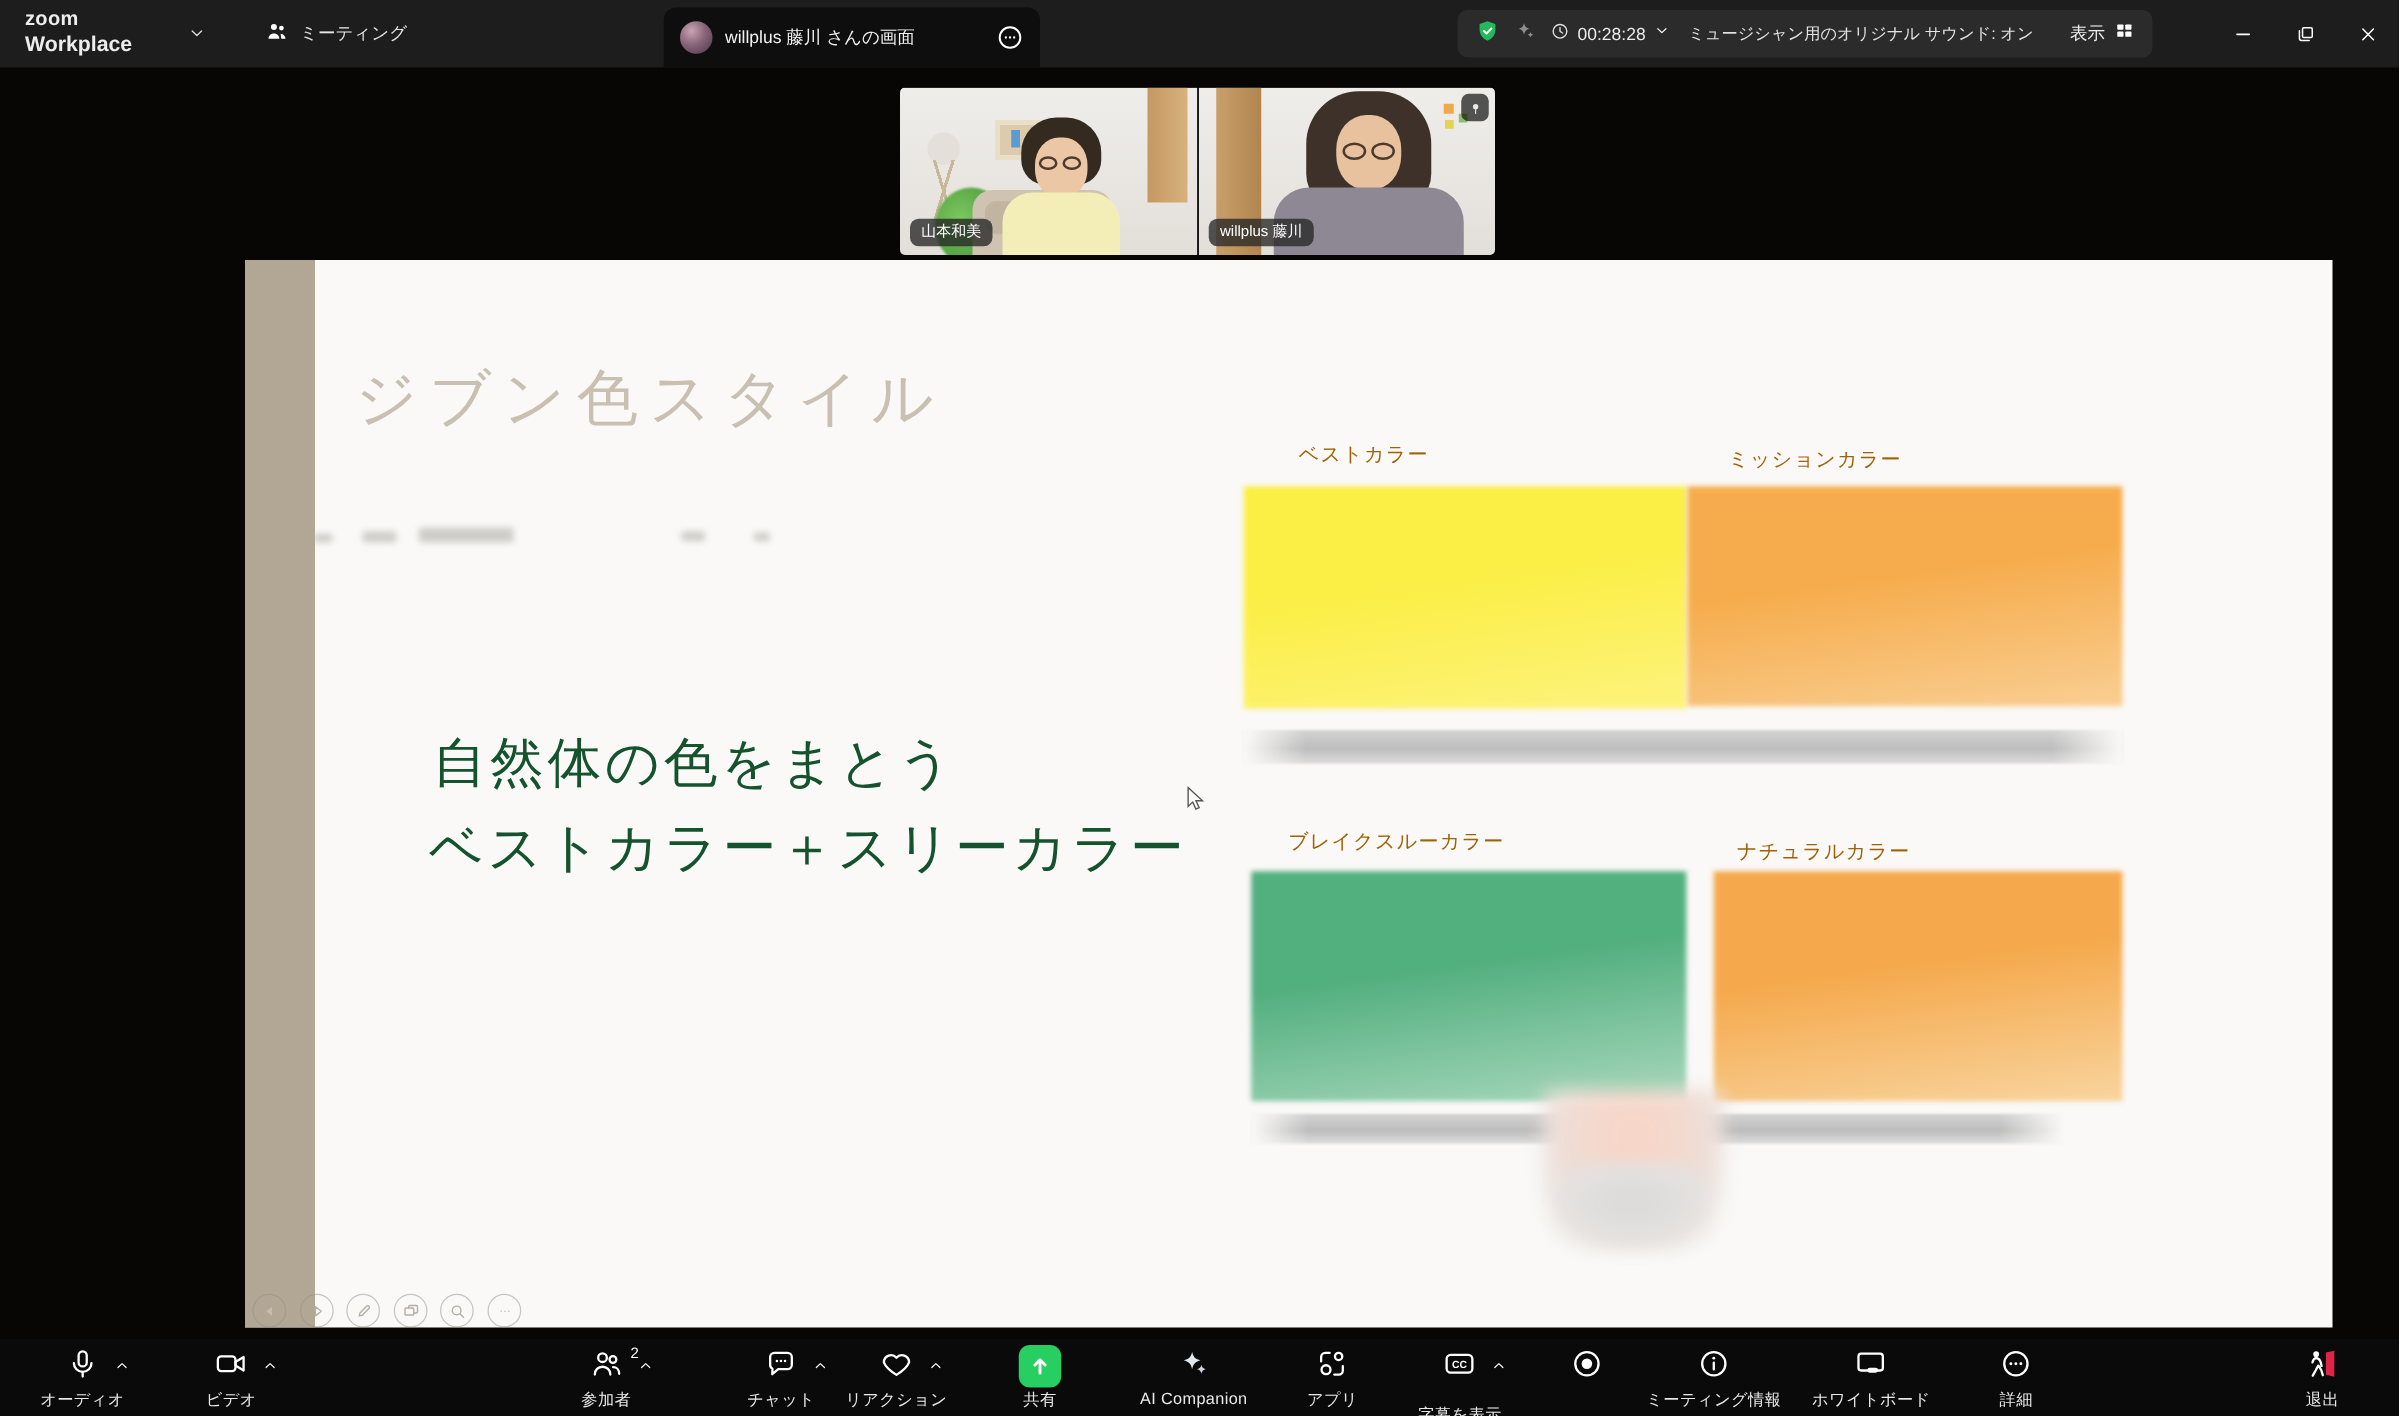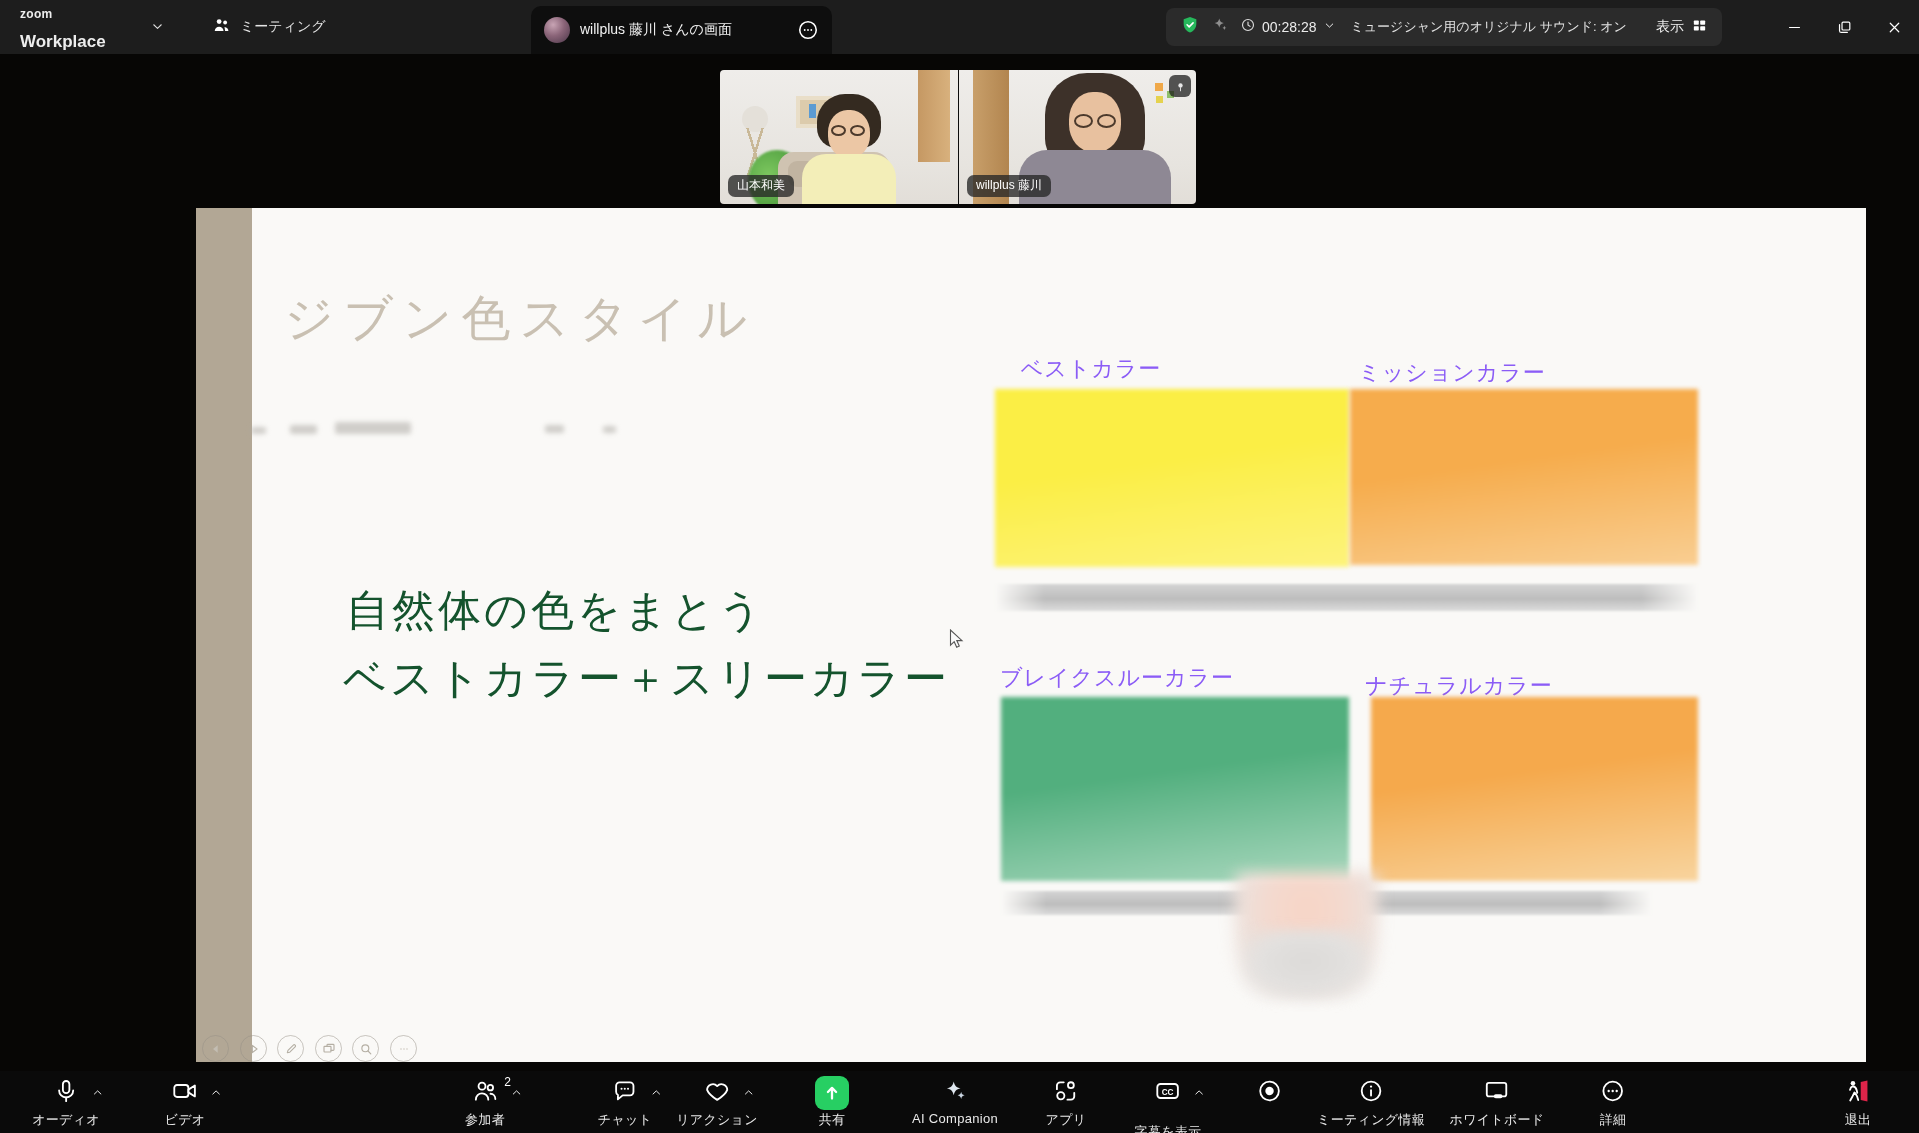"zoom" .logo-top { font-size: 12px -> 16px }
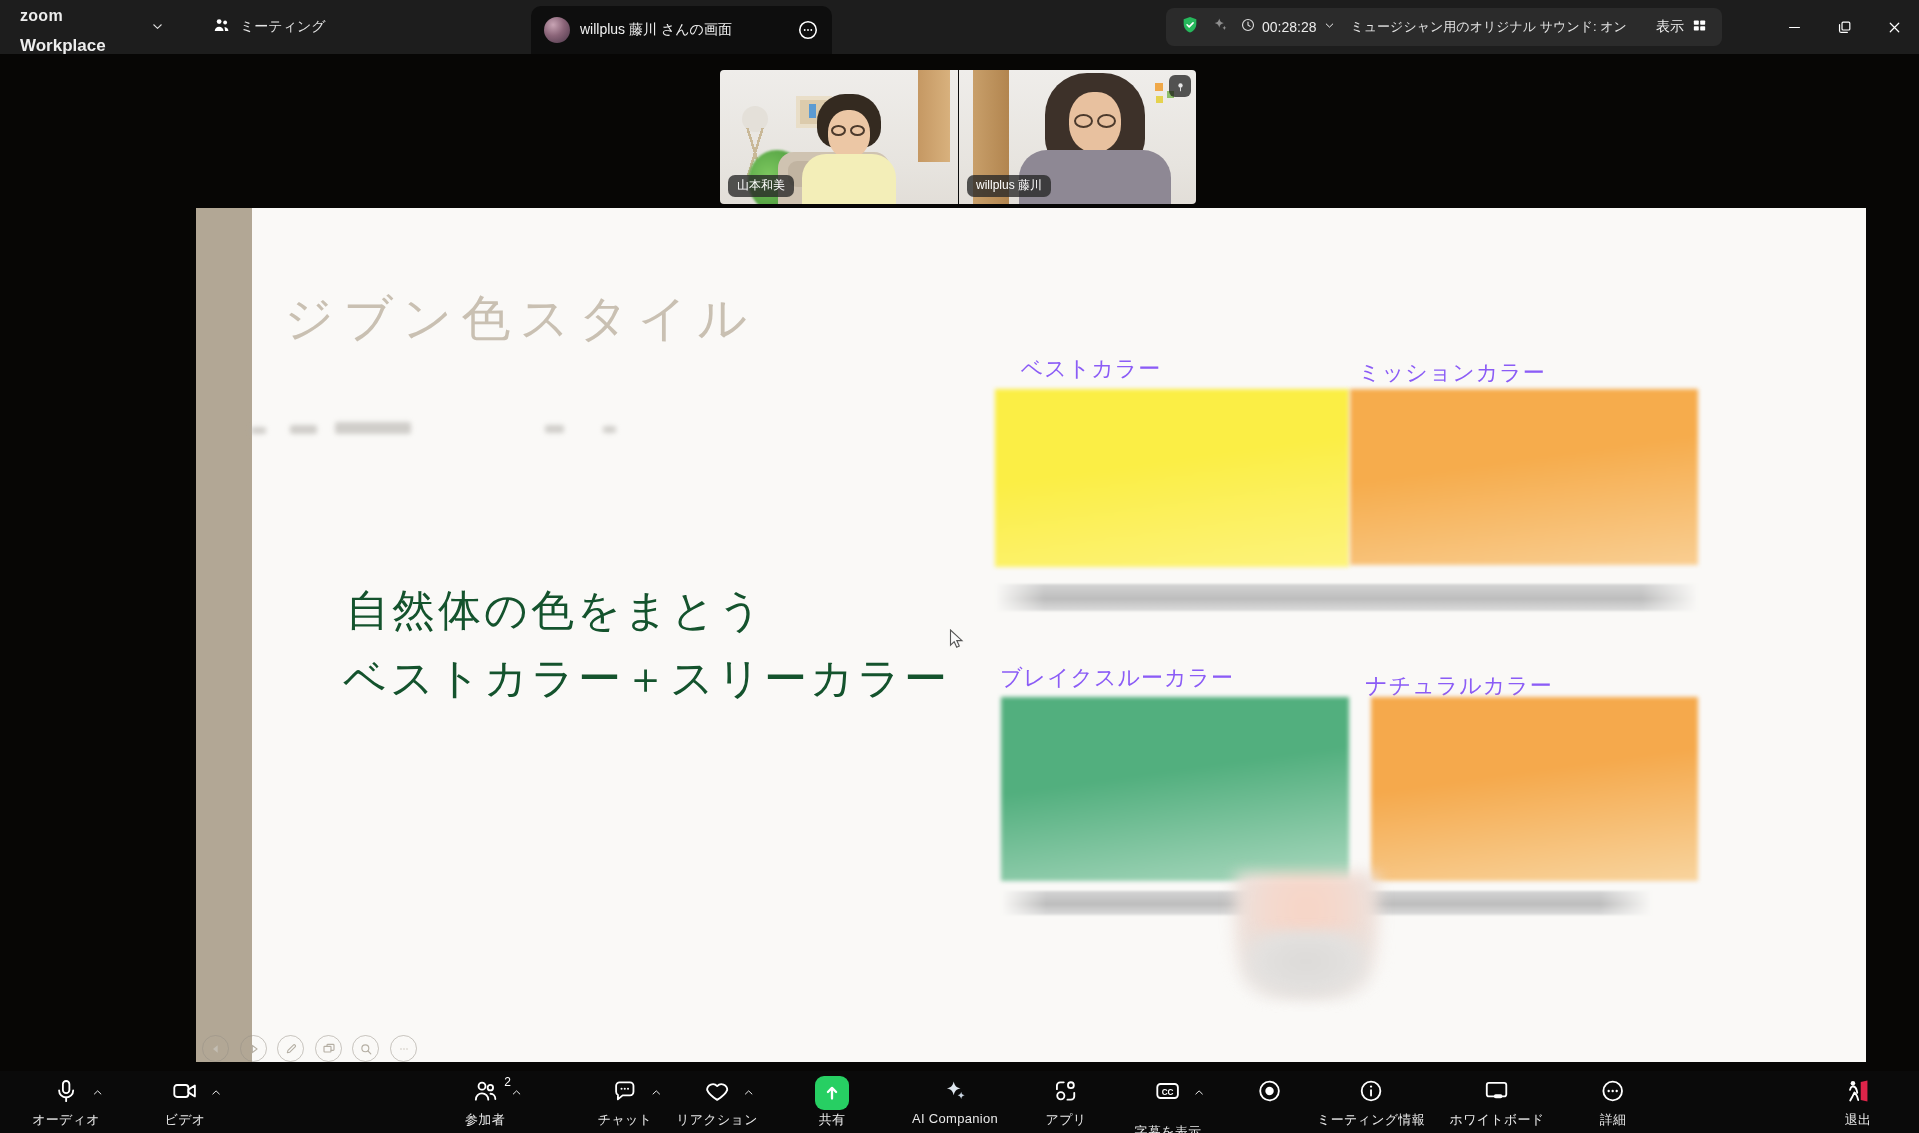"Workplace" .logo-bottom { margin-top: 13px -> 3px }
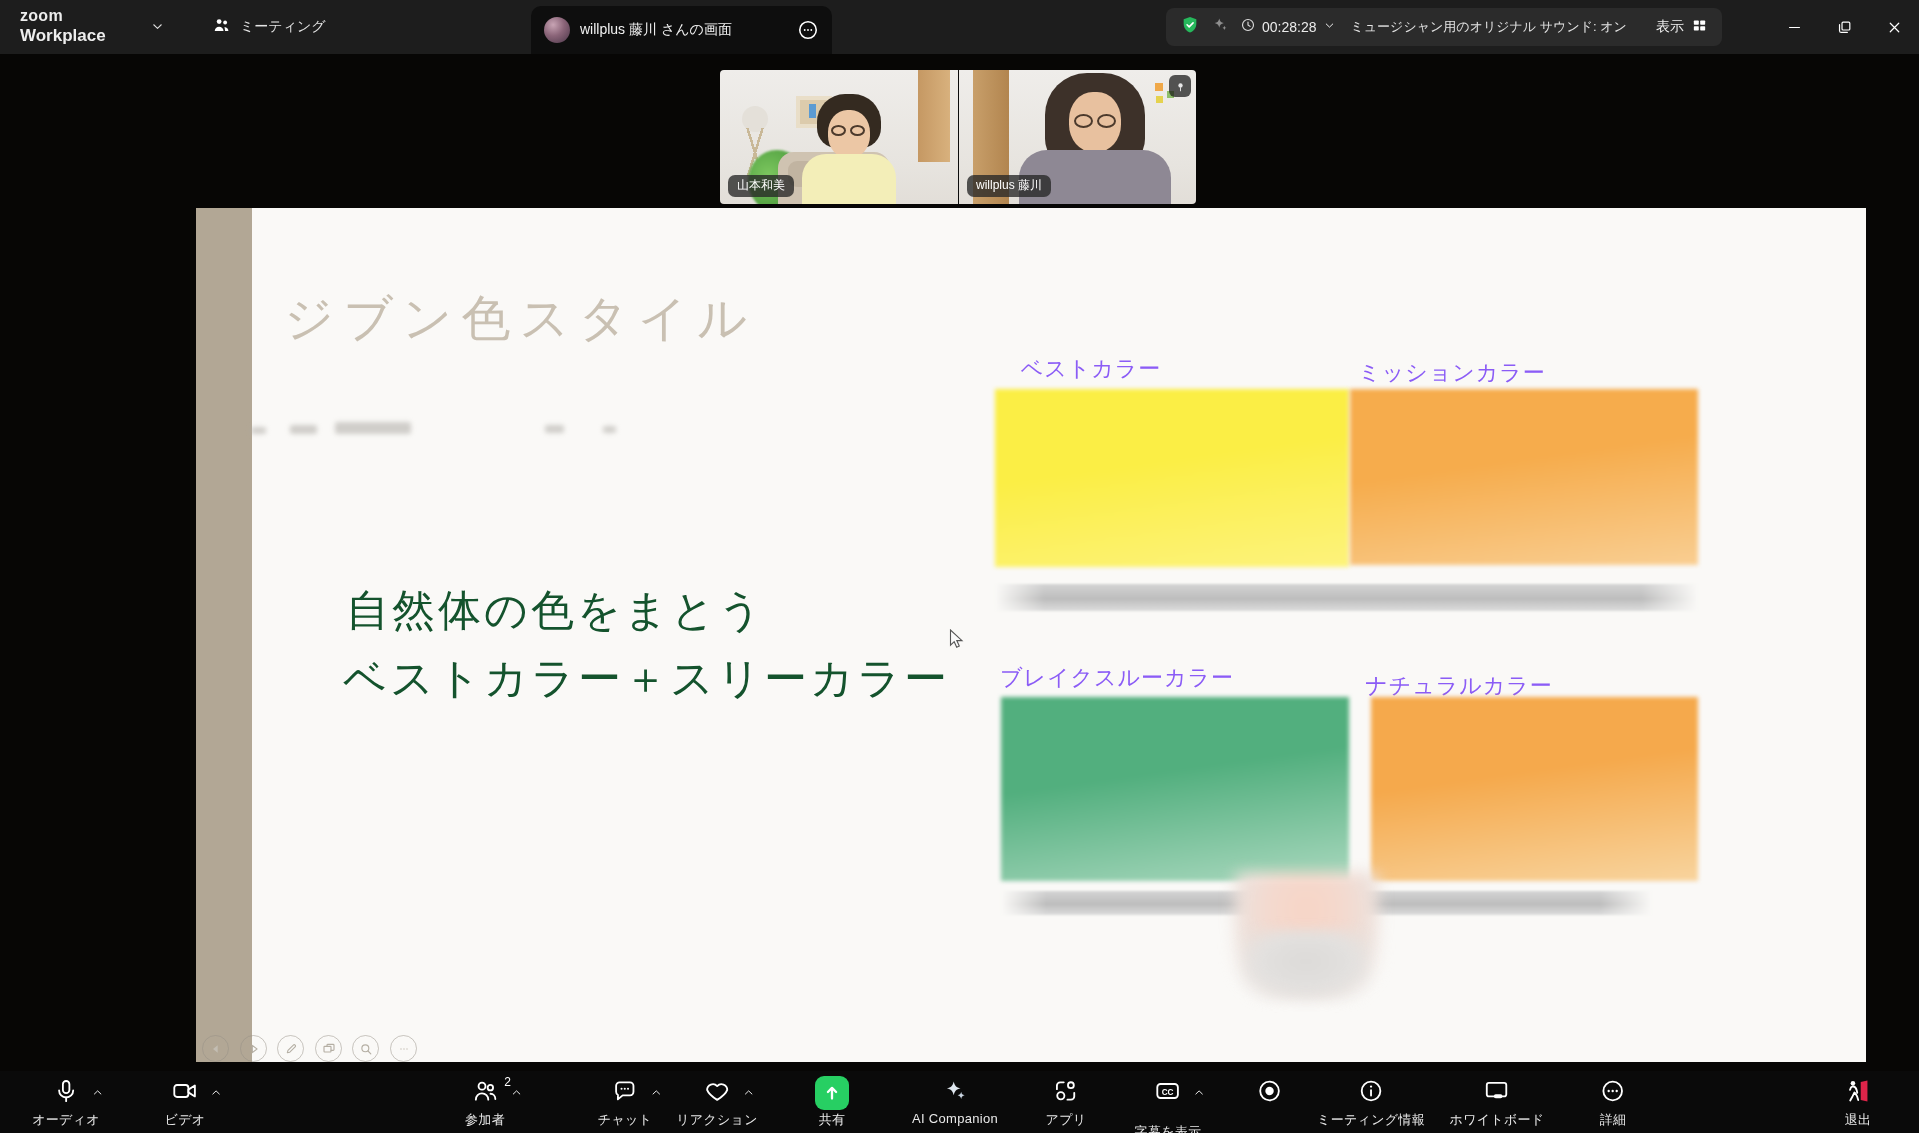"ベストカラー" .swatch-label { color: #8b5cf6 -> #a16207; font-size: 22px -> 16px }
